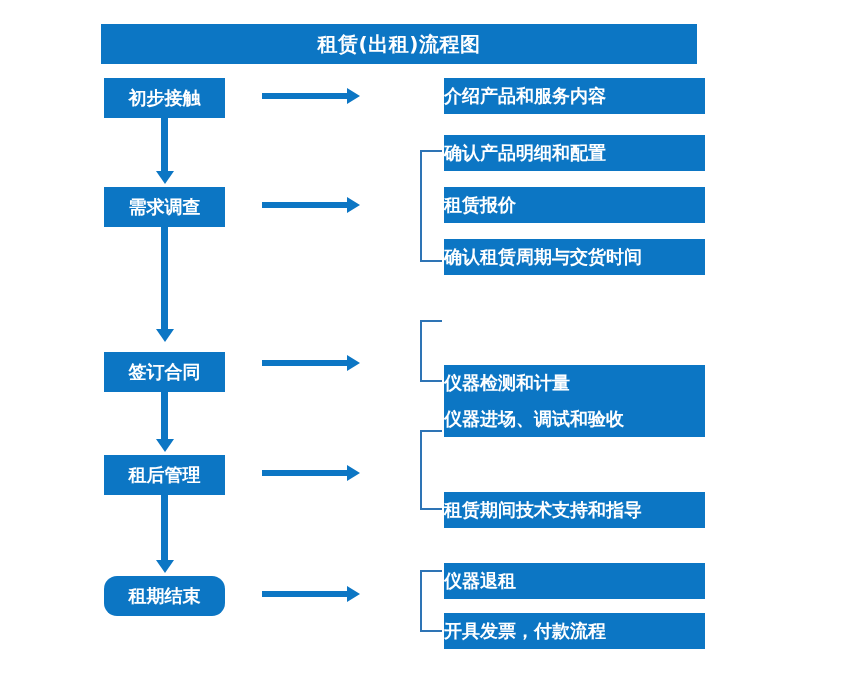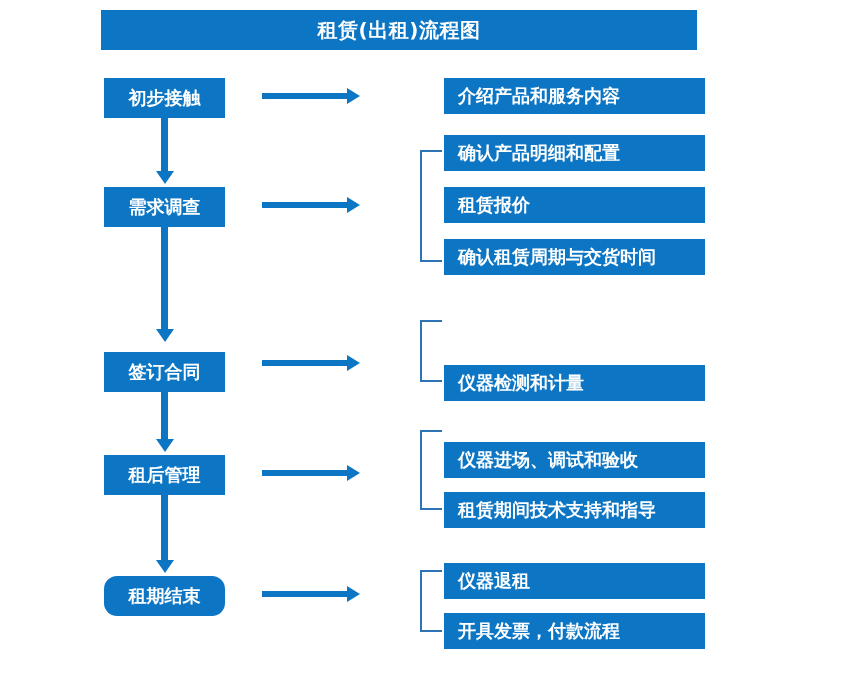"租赁(出租)流程图" .title-bar { top: 10px -> 24px }
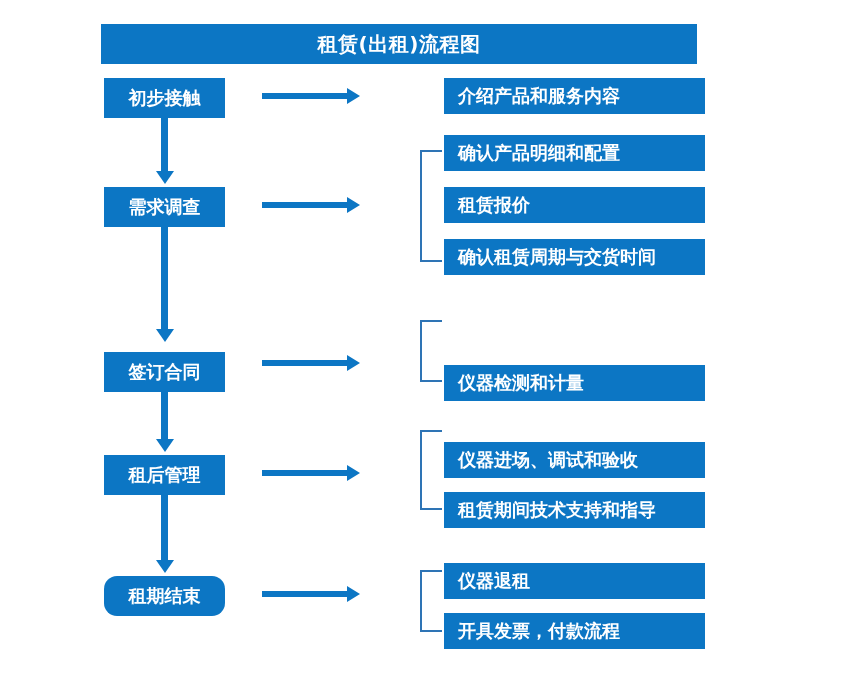"介绍产品和服务内容" .box.right { padding-left: 14px -> none }
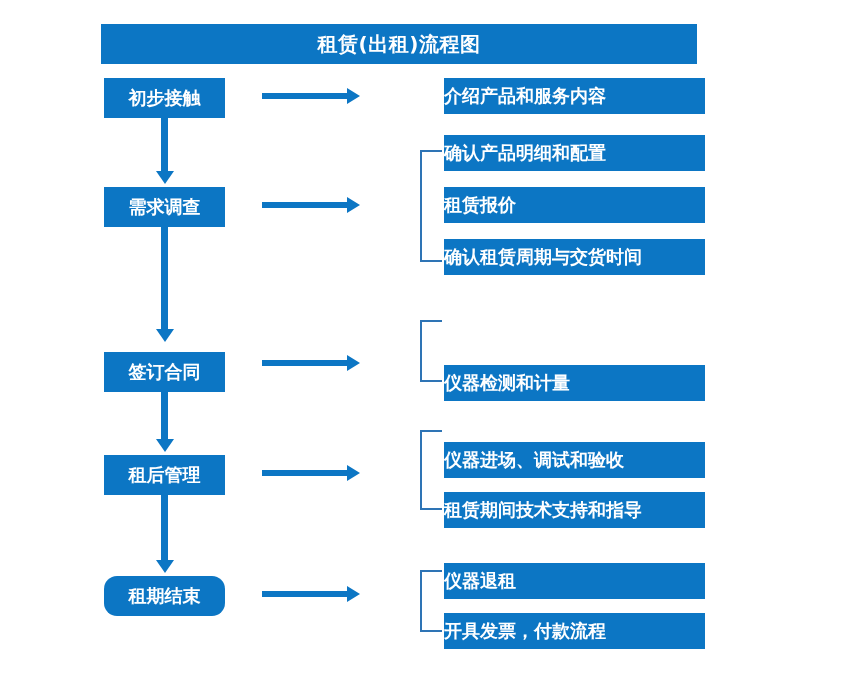"仪器进场、调试和验收" div.box { top: 442px -> 401px }
